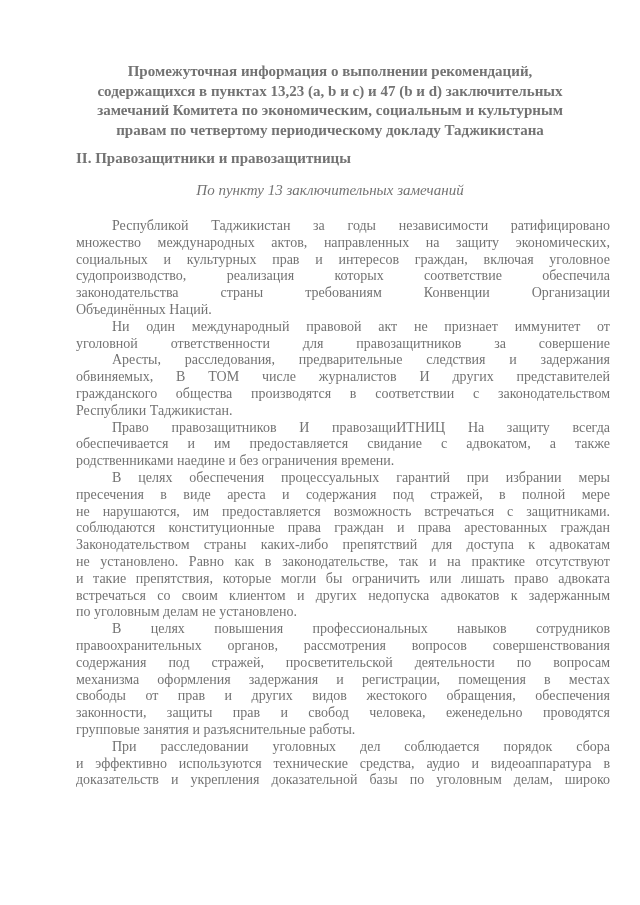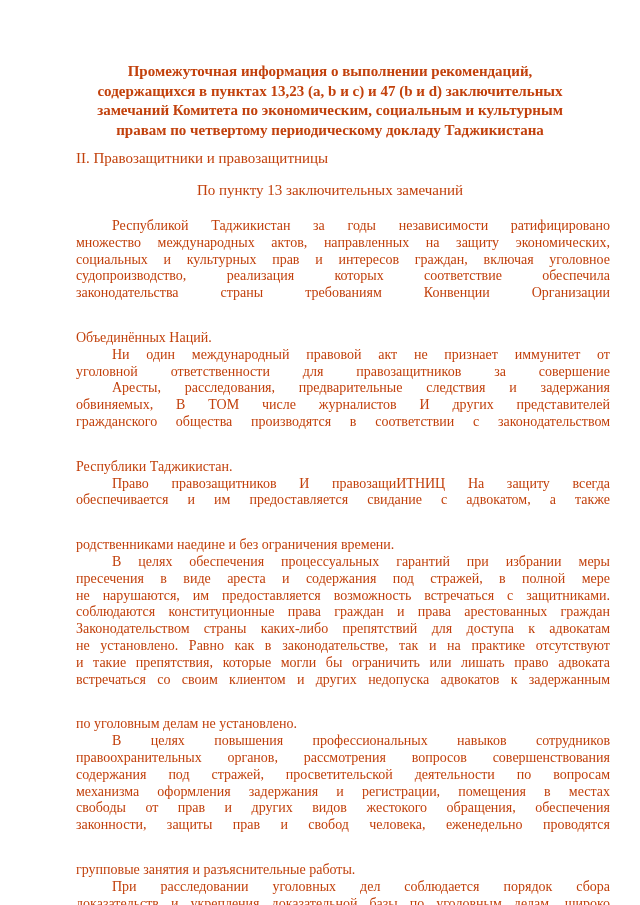"Промежуточная информация о выполнении" .page { color: #c2410c -> #737373 }
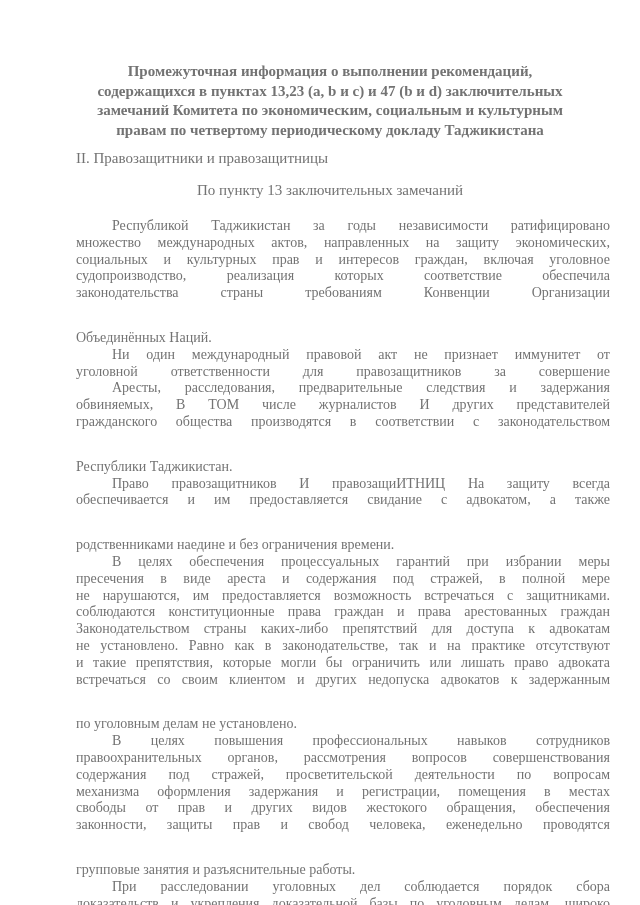"II. Правозащитники и правозащитницы" .section-heading { font-weight: normal -> bold }
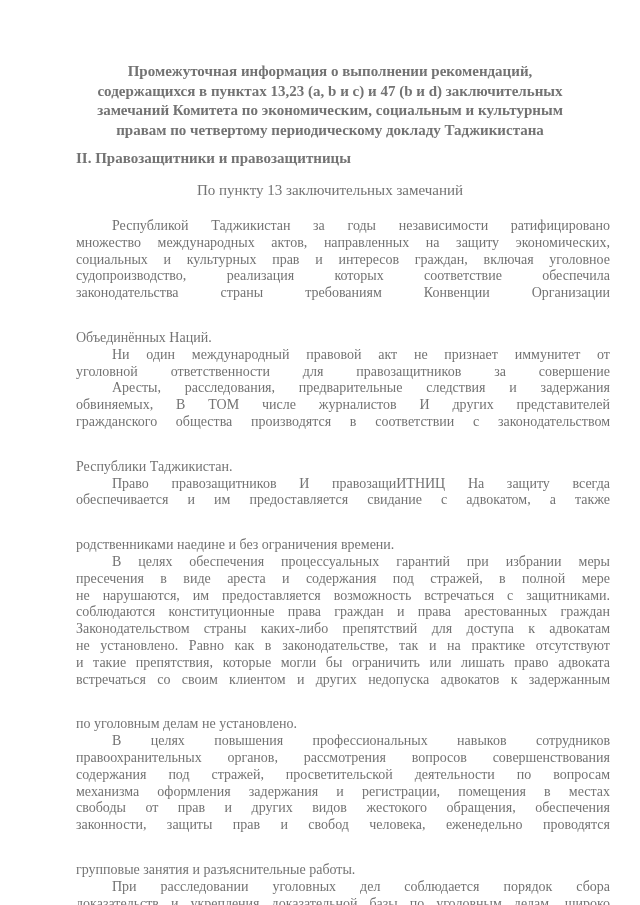"По пункту 13 заключительных замечаний" .subheading { font-style: none -> italic }
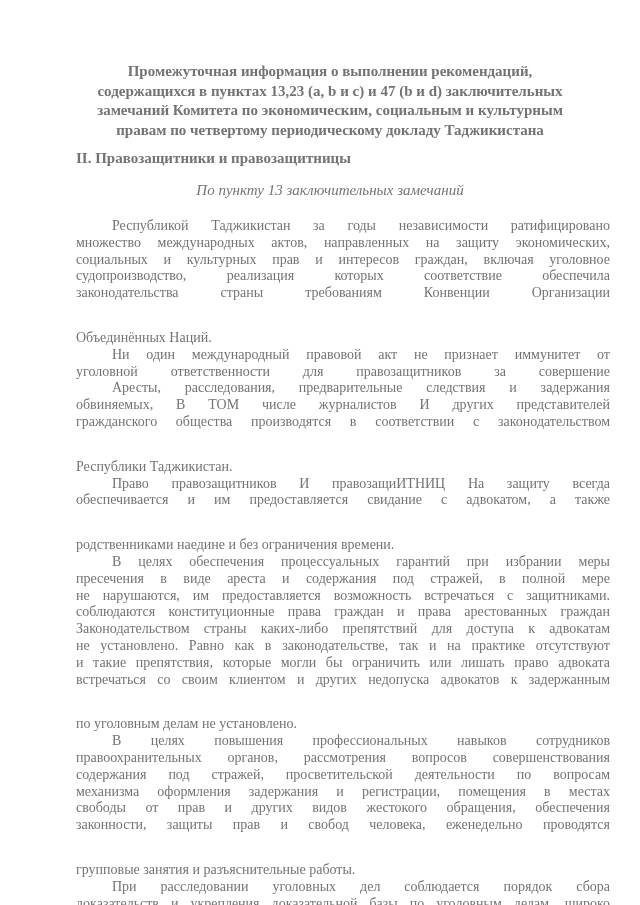"Объединённых Наций." .para-line.last { margin-top: 28px -> none }
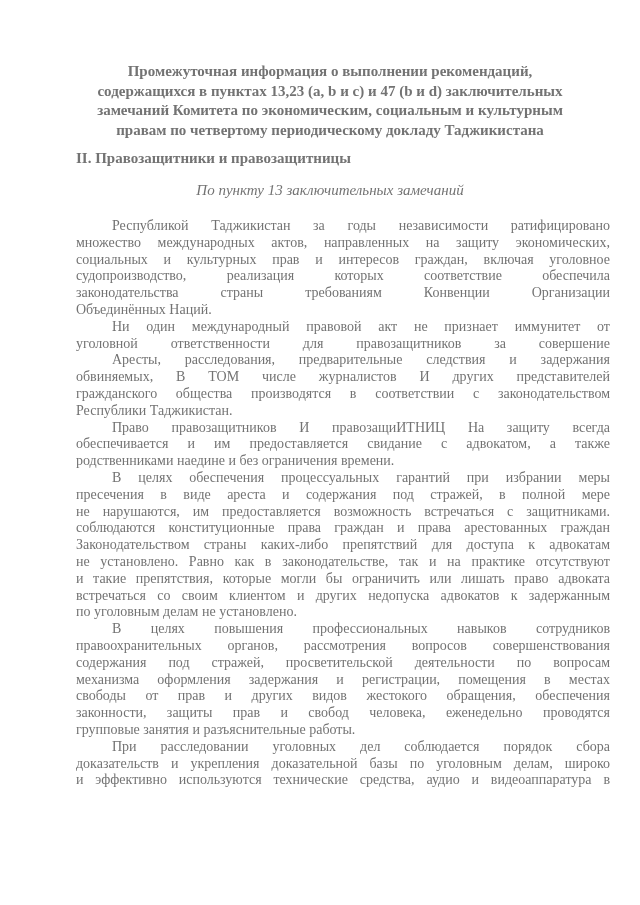"доказательств и укрепления доказательной" div.para-line { order: before "и эффективно используются технические" -> after "и эффективно используются технические" }
